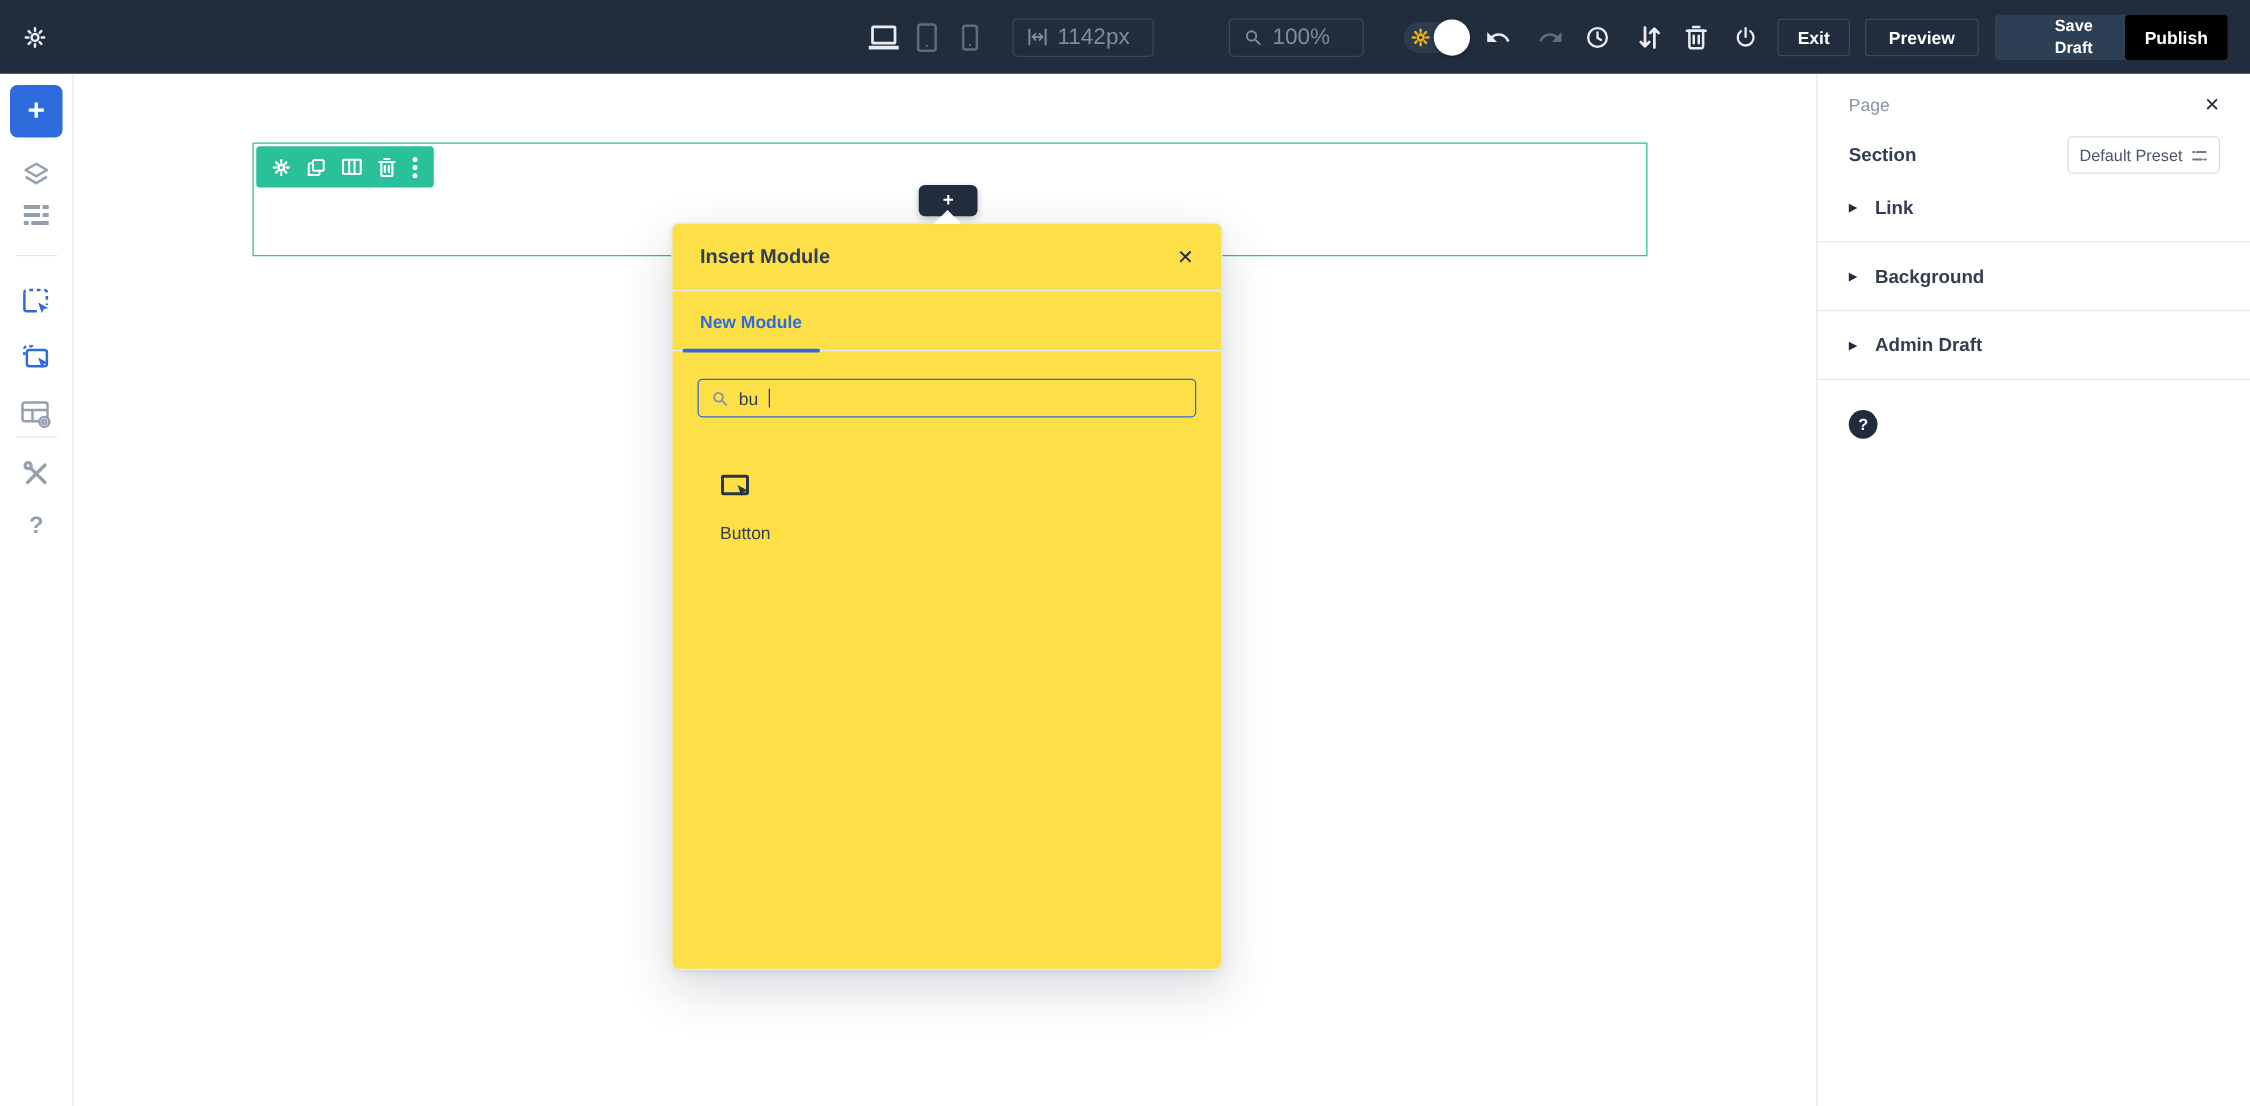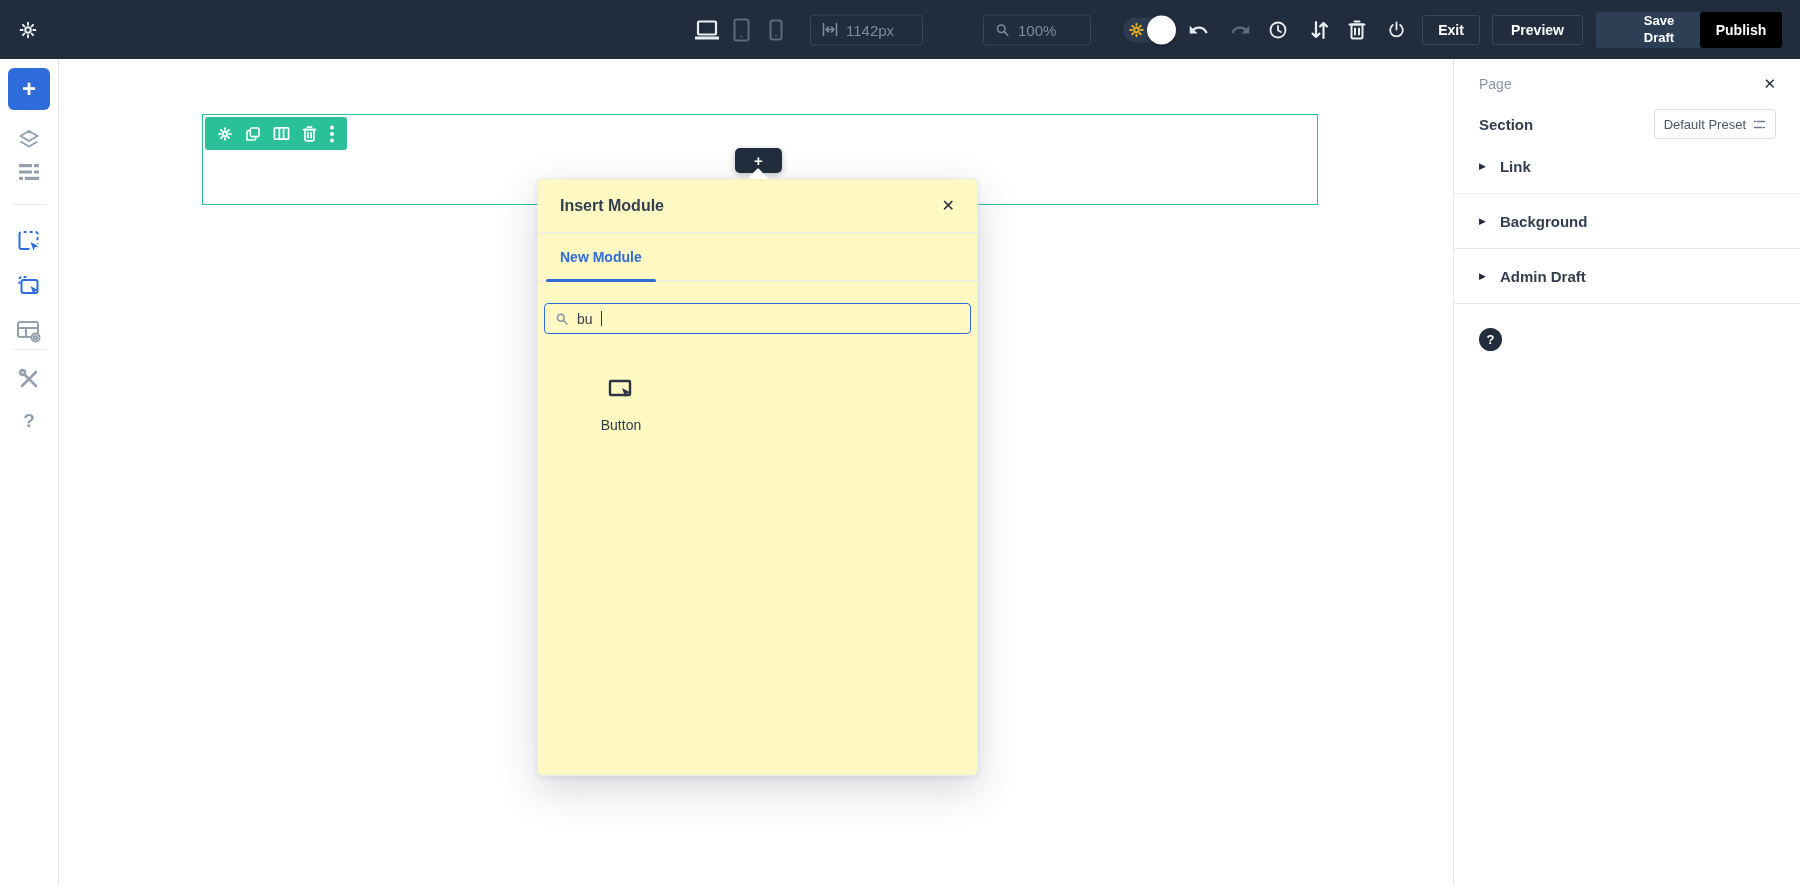"1142px" .tb-field { font-size: 15px -> 18px }
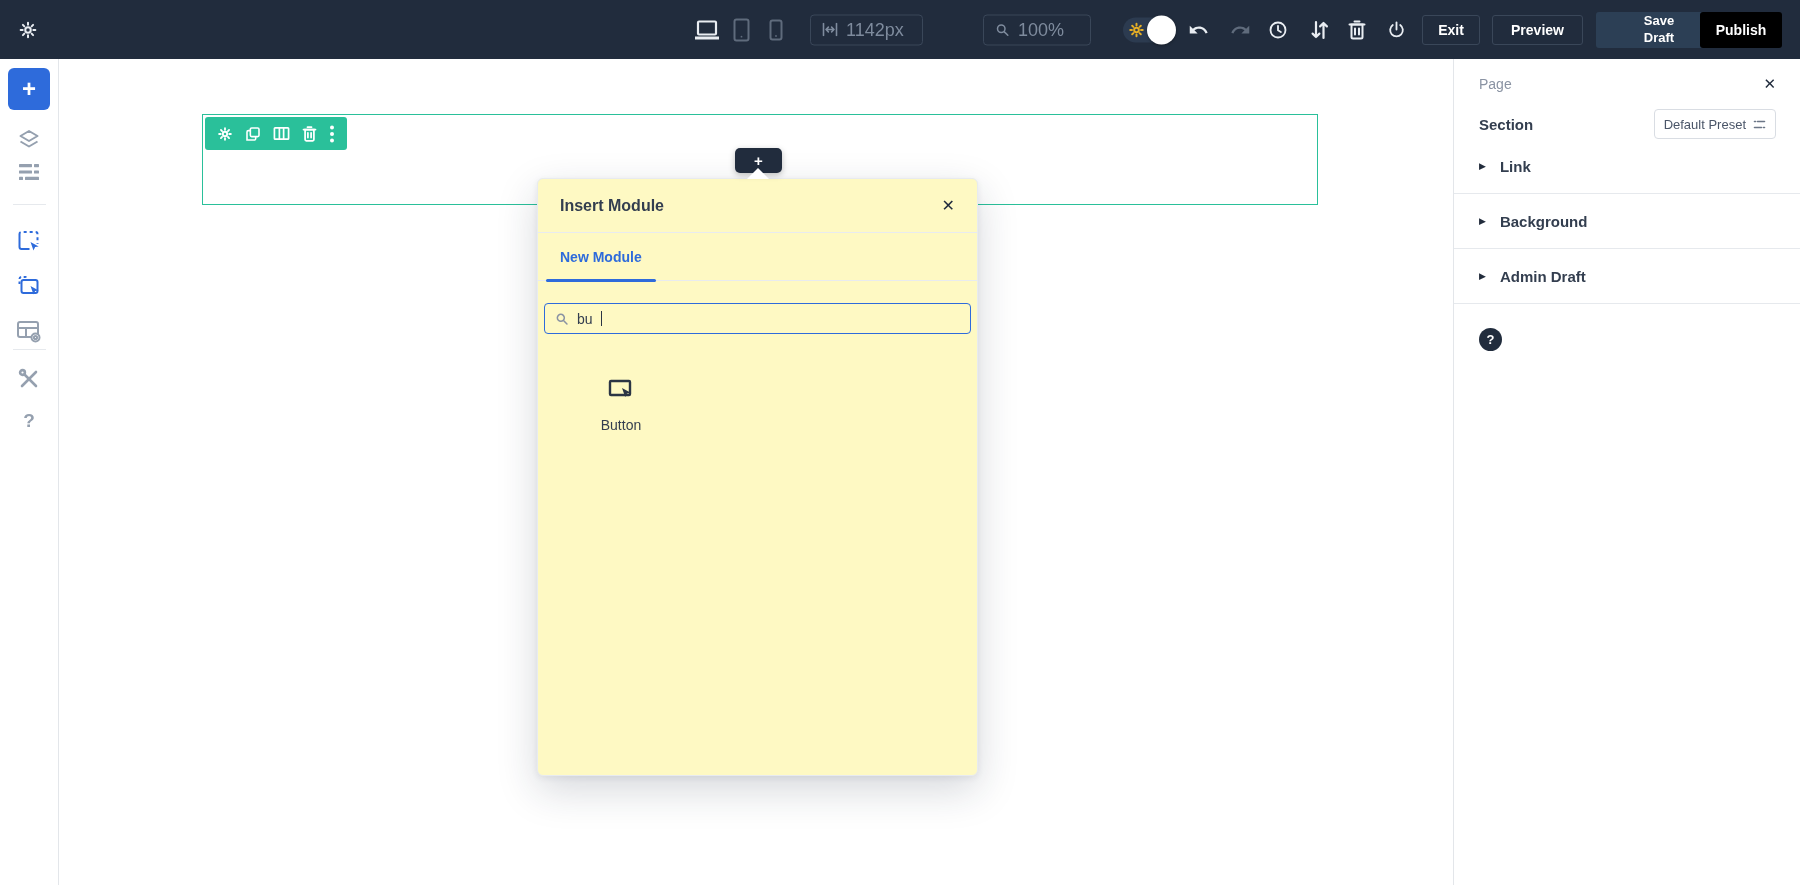"Insert Module" .modal { background: #fef9c3 -> #fde047 }
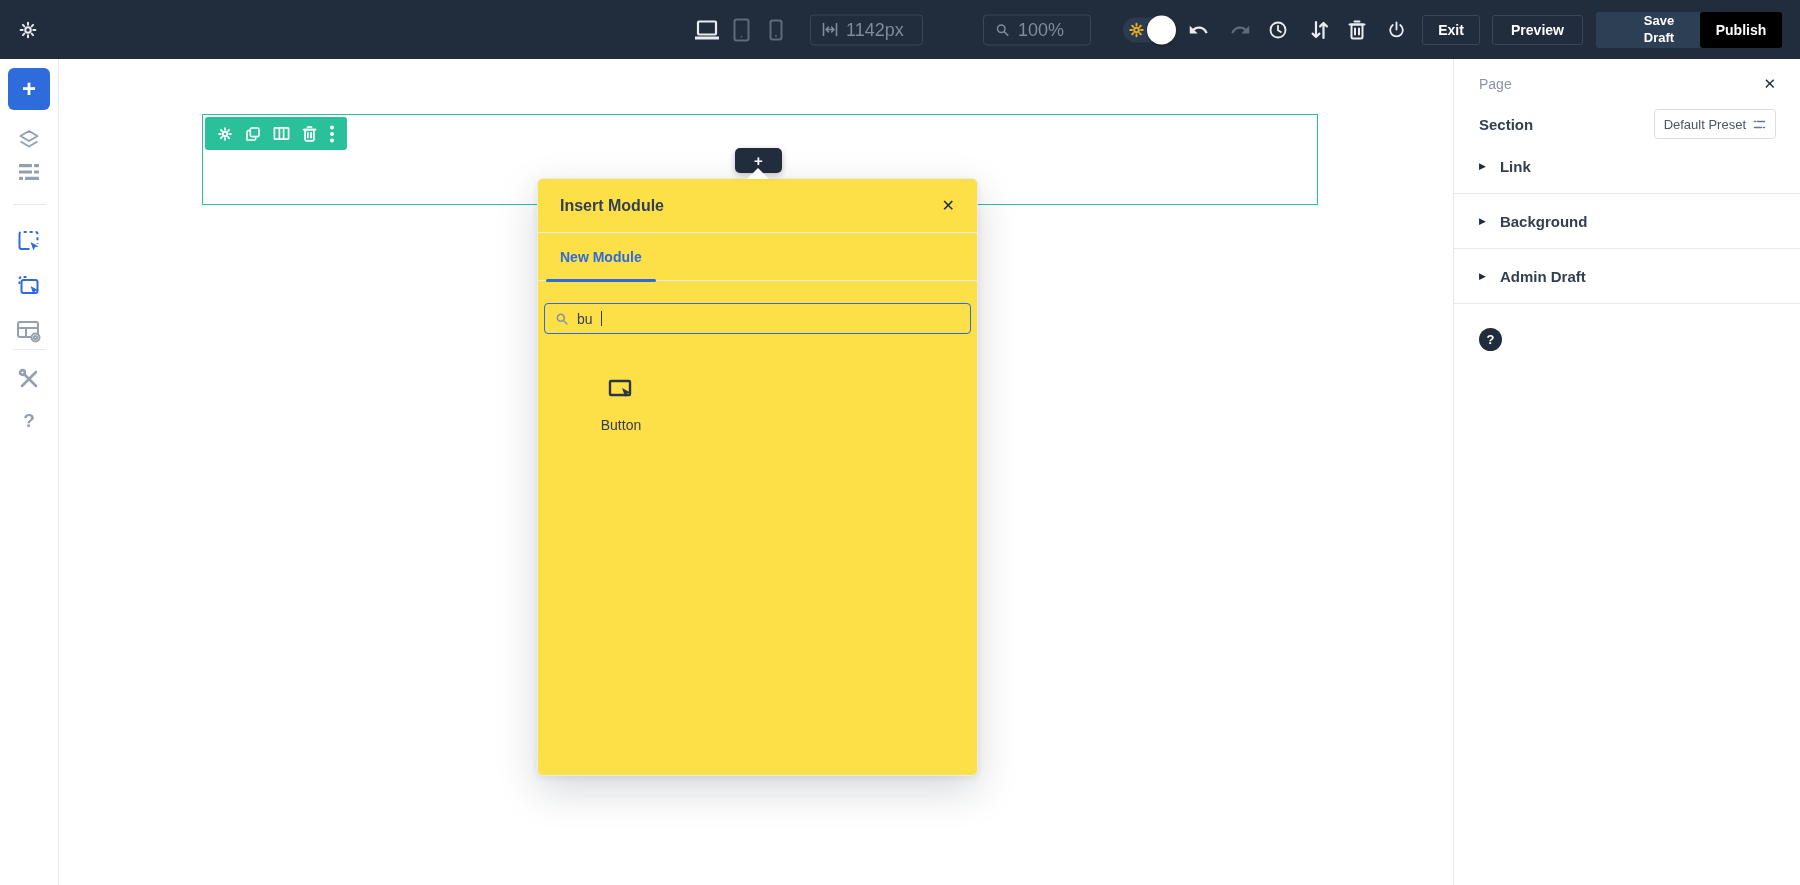"bu" .modal-search-wrap { padding: 22px 6px 0 -> 22px 20px 0 }
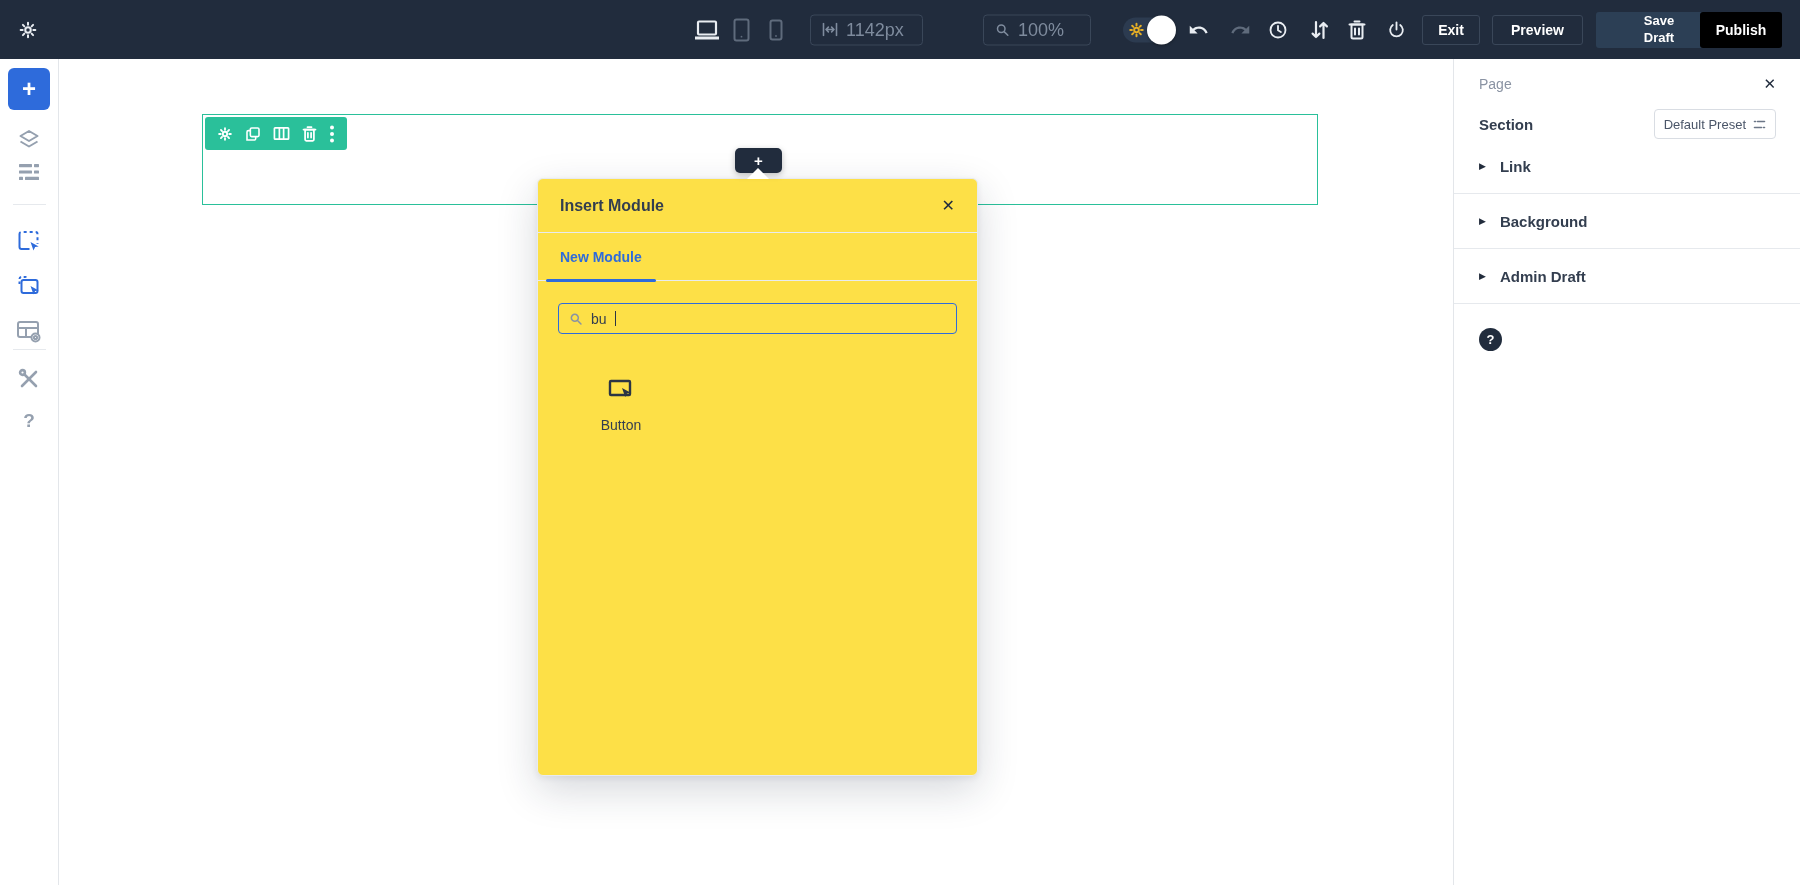"Button" .module-item { text-align: center -> none }
